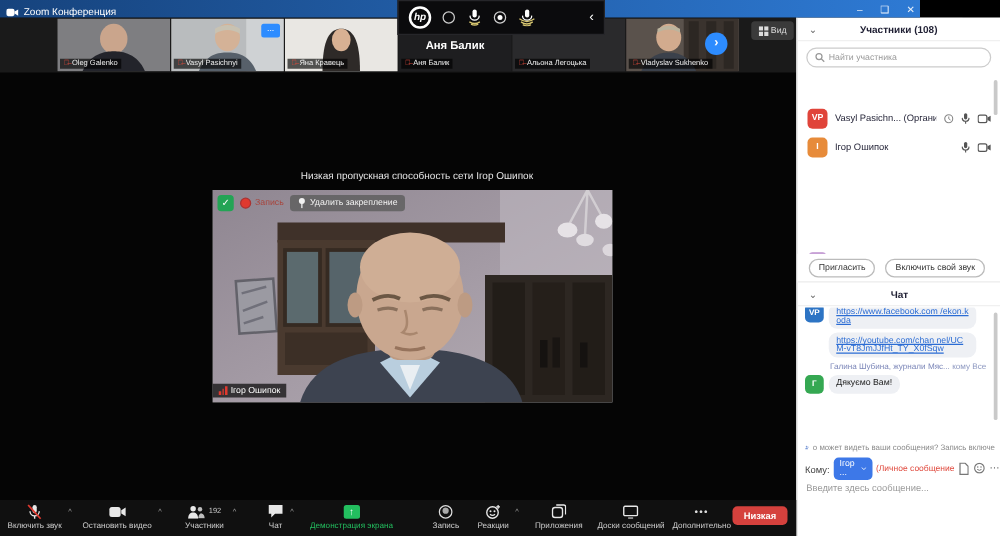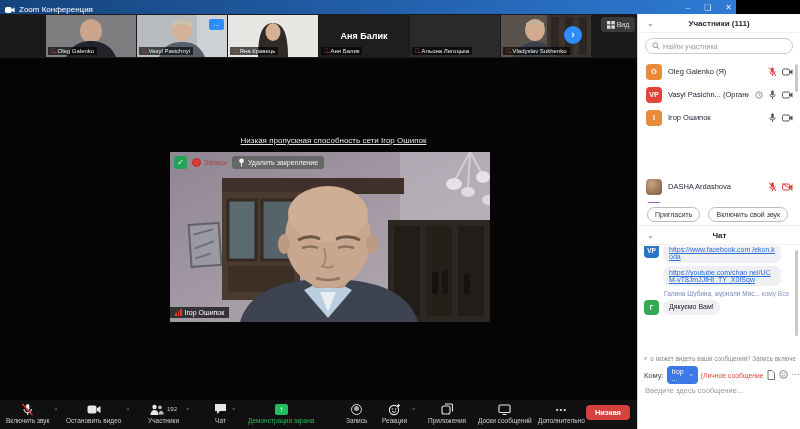"hp" div.hp-popup { html: none -> <div> <span>hp</span> <span></span> <svg> <rect></rect> <path></path> <path></path> </svg> <span></span> <svg> <rect></rect> <path></path> <path></path> </svg> <span>‹</span> </div> }
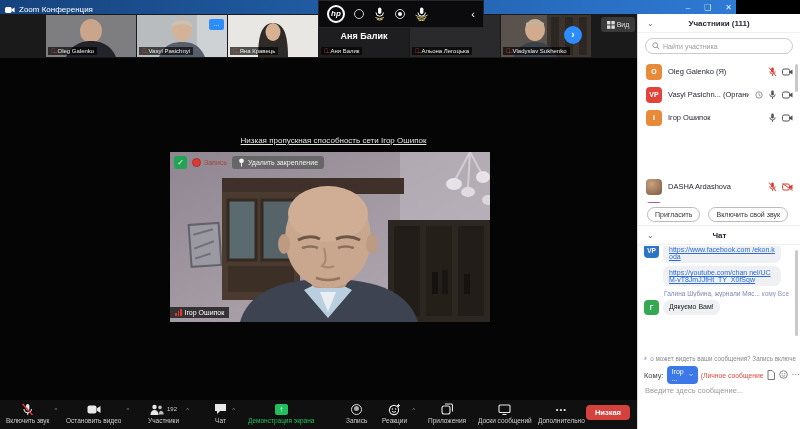"Участники (111)" span { text: 111 -> 108 }
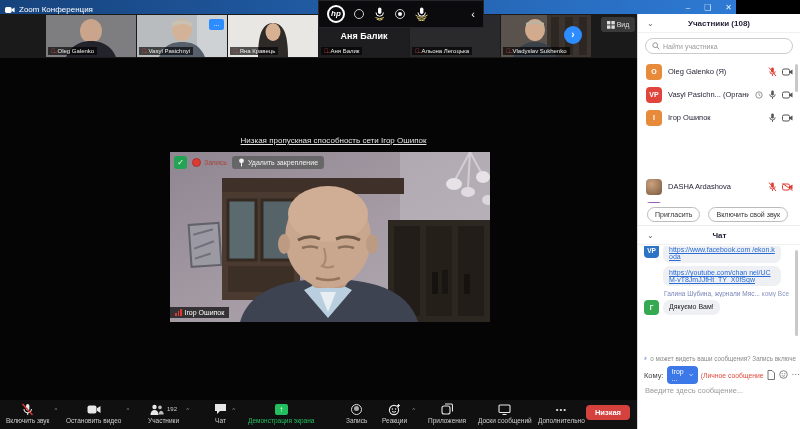"Oleg Galenko (Я)" div.prow { html: <div> <span>O</span> <span>Oleg Galenko (Я)</span> <span> <svg> <rect></rect> <path></path> <line></line> <line></line> </svg> <svg> <rect></rect> <path></path> </svg> </span> </div> -> none }
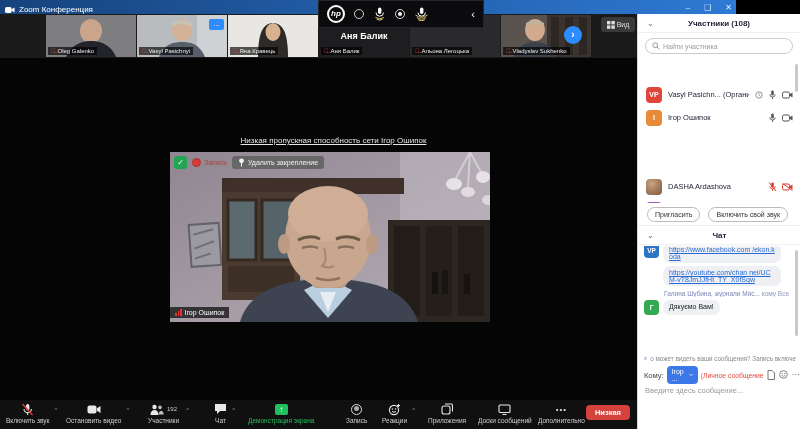"Низкая пропускная способность сети Ігор" .caption { text-decoration: underline -> none }
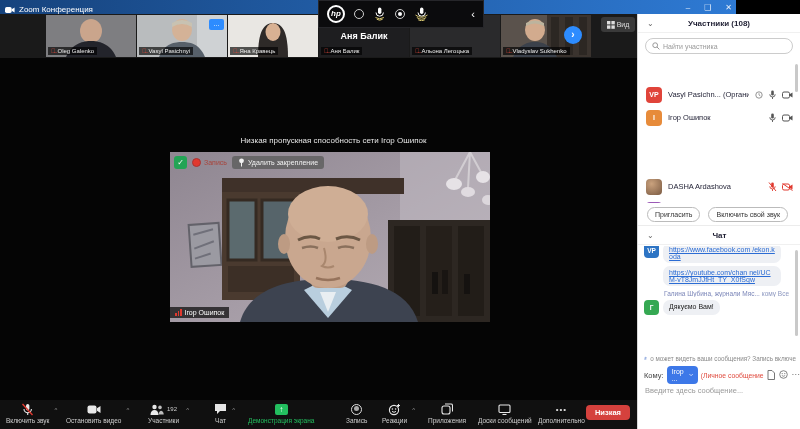"DASHA Ardashova" div.prow { html: <div> <span></span> <span>DASHA Ardashova</span> <span> <svg> <rect></rect> <path></path> <line></line> <line></line> </svg> <svg> <rect></rect> <path></path> <line></line> </svg> </span> </div> -> none }
